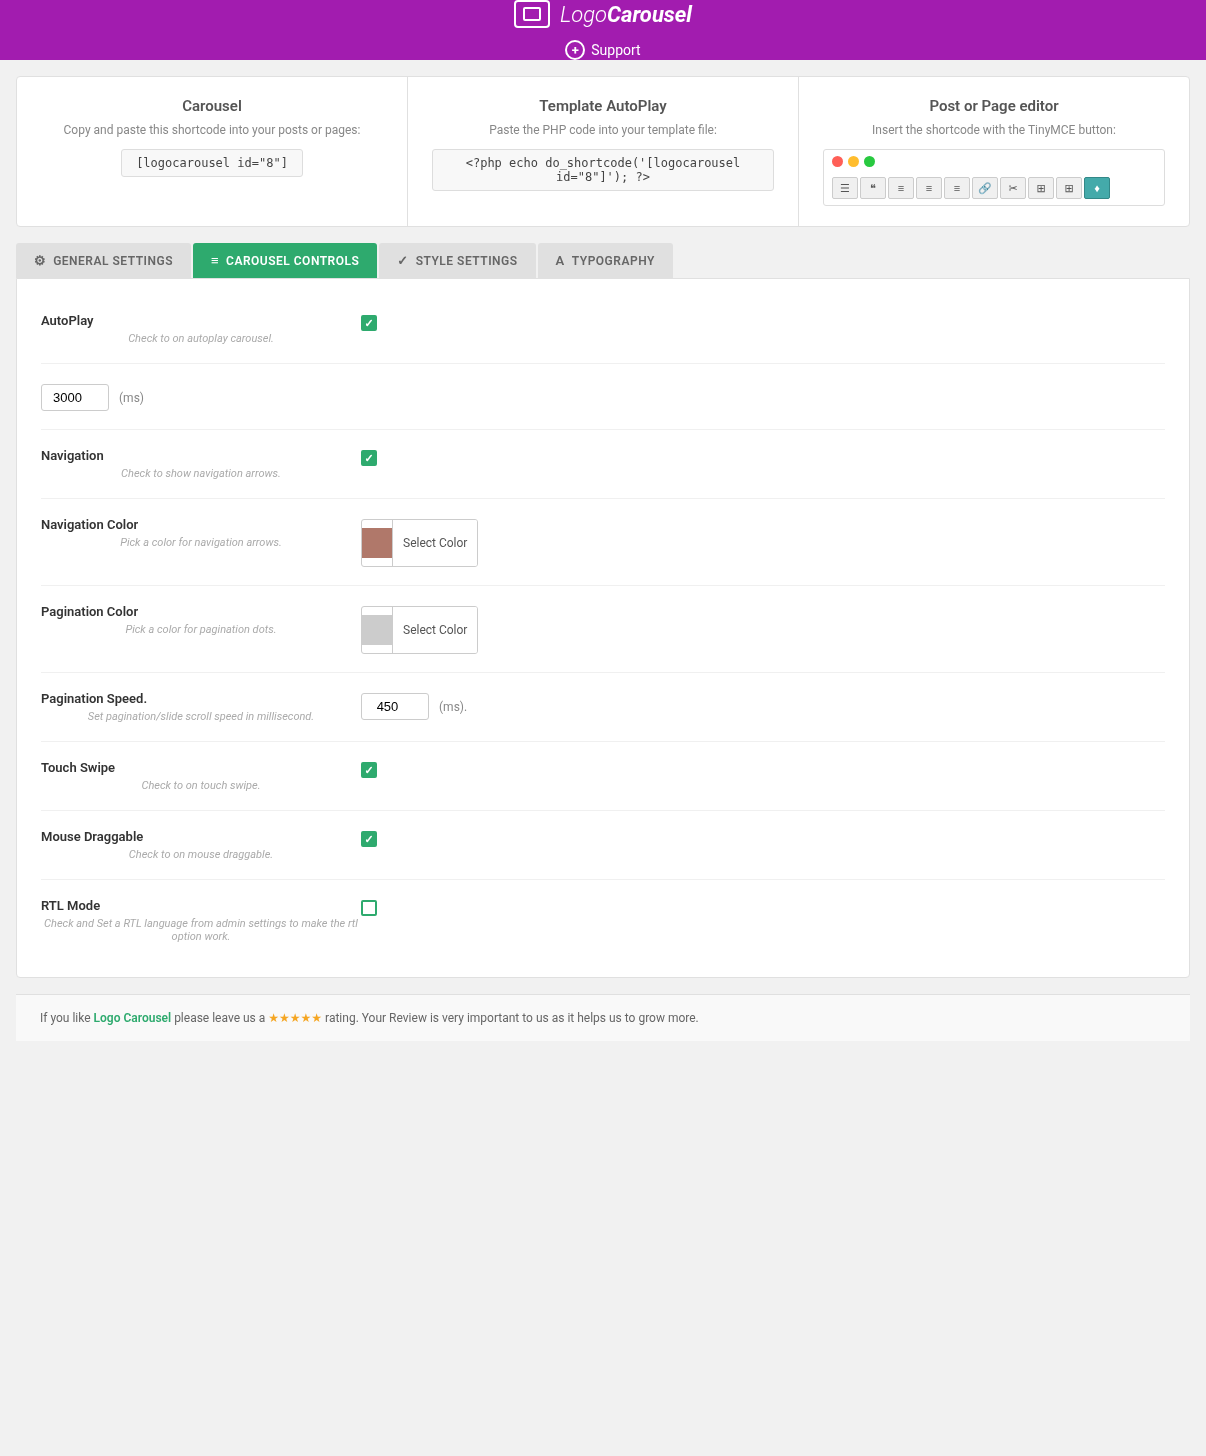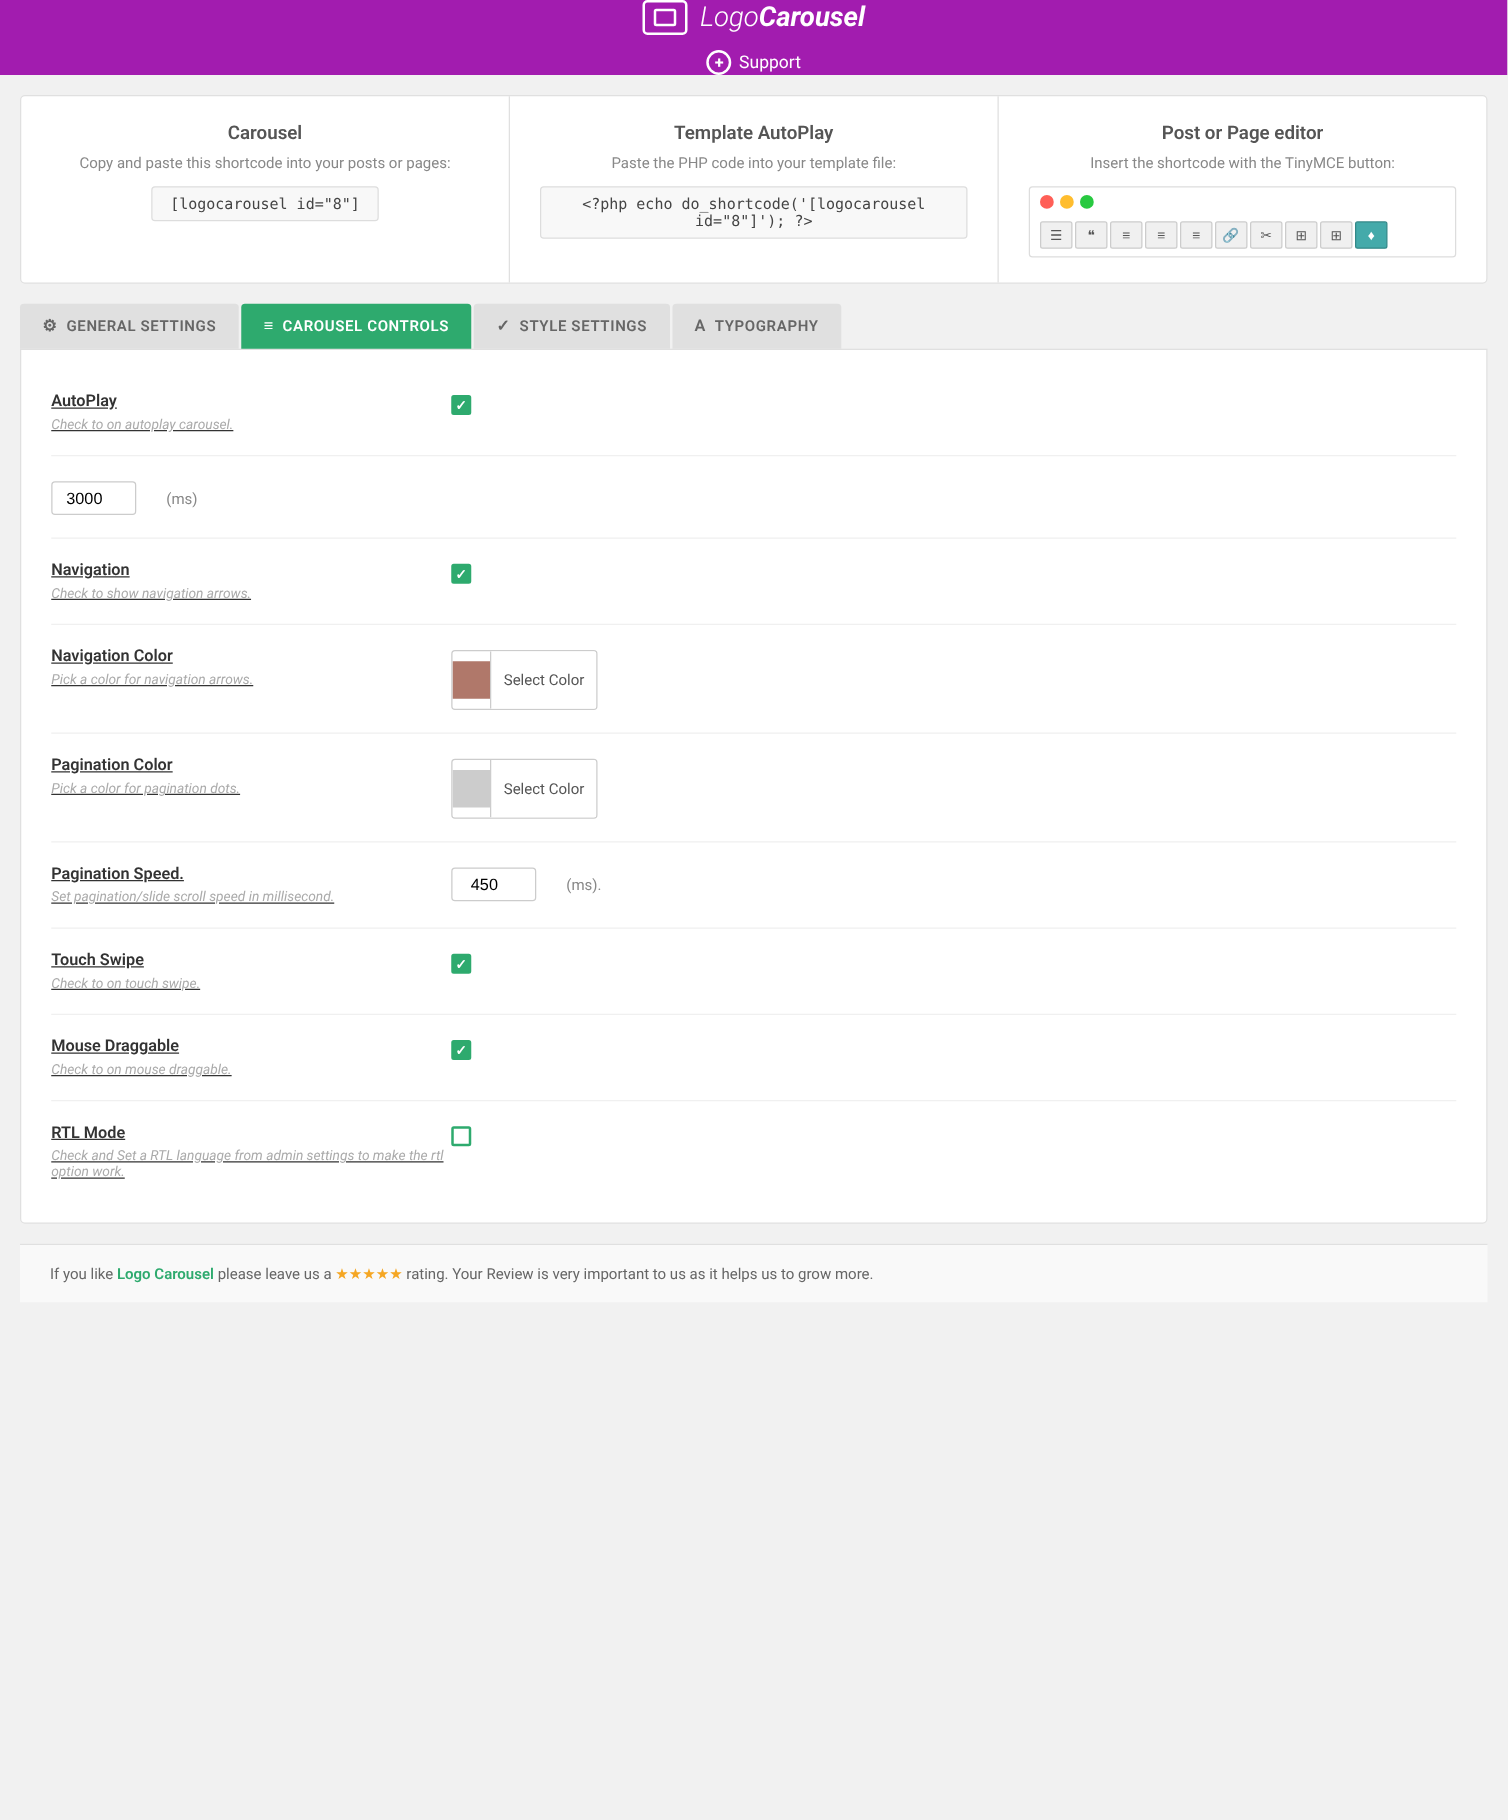"AutoPlay" .setting-label-col { text-decoration: underline -> none }
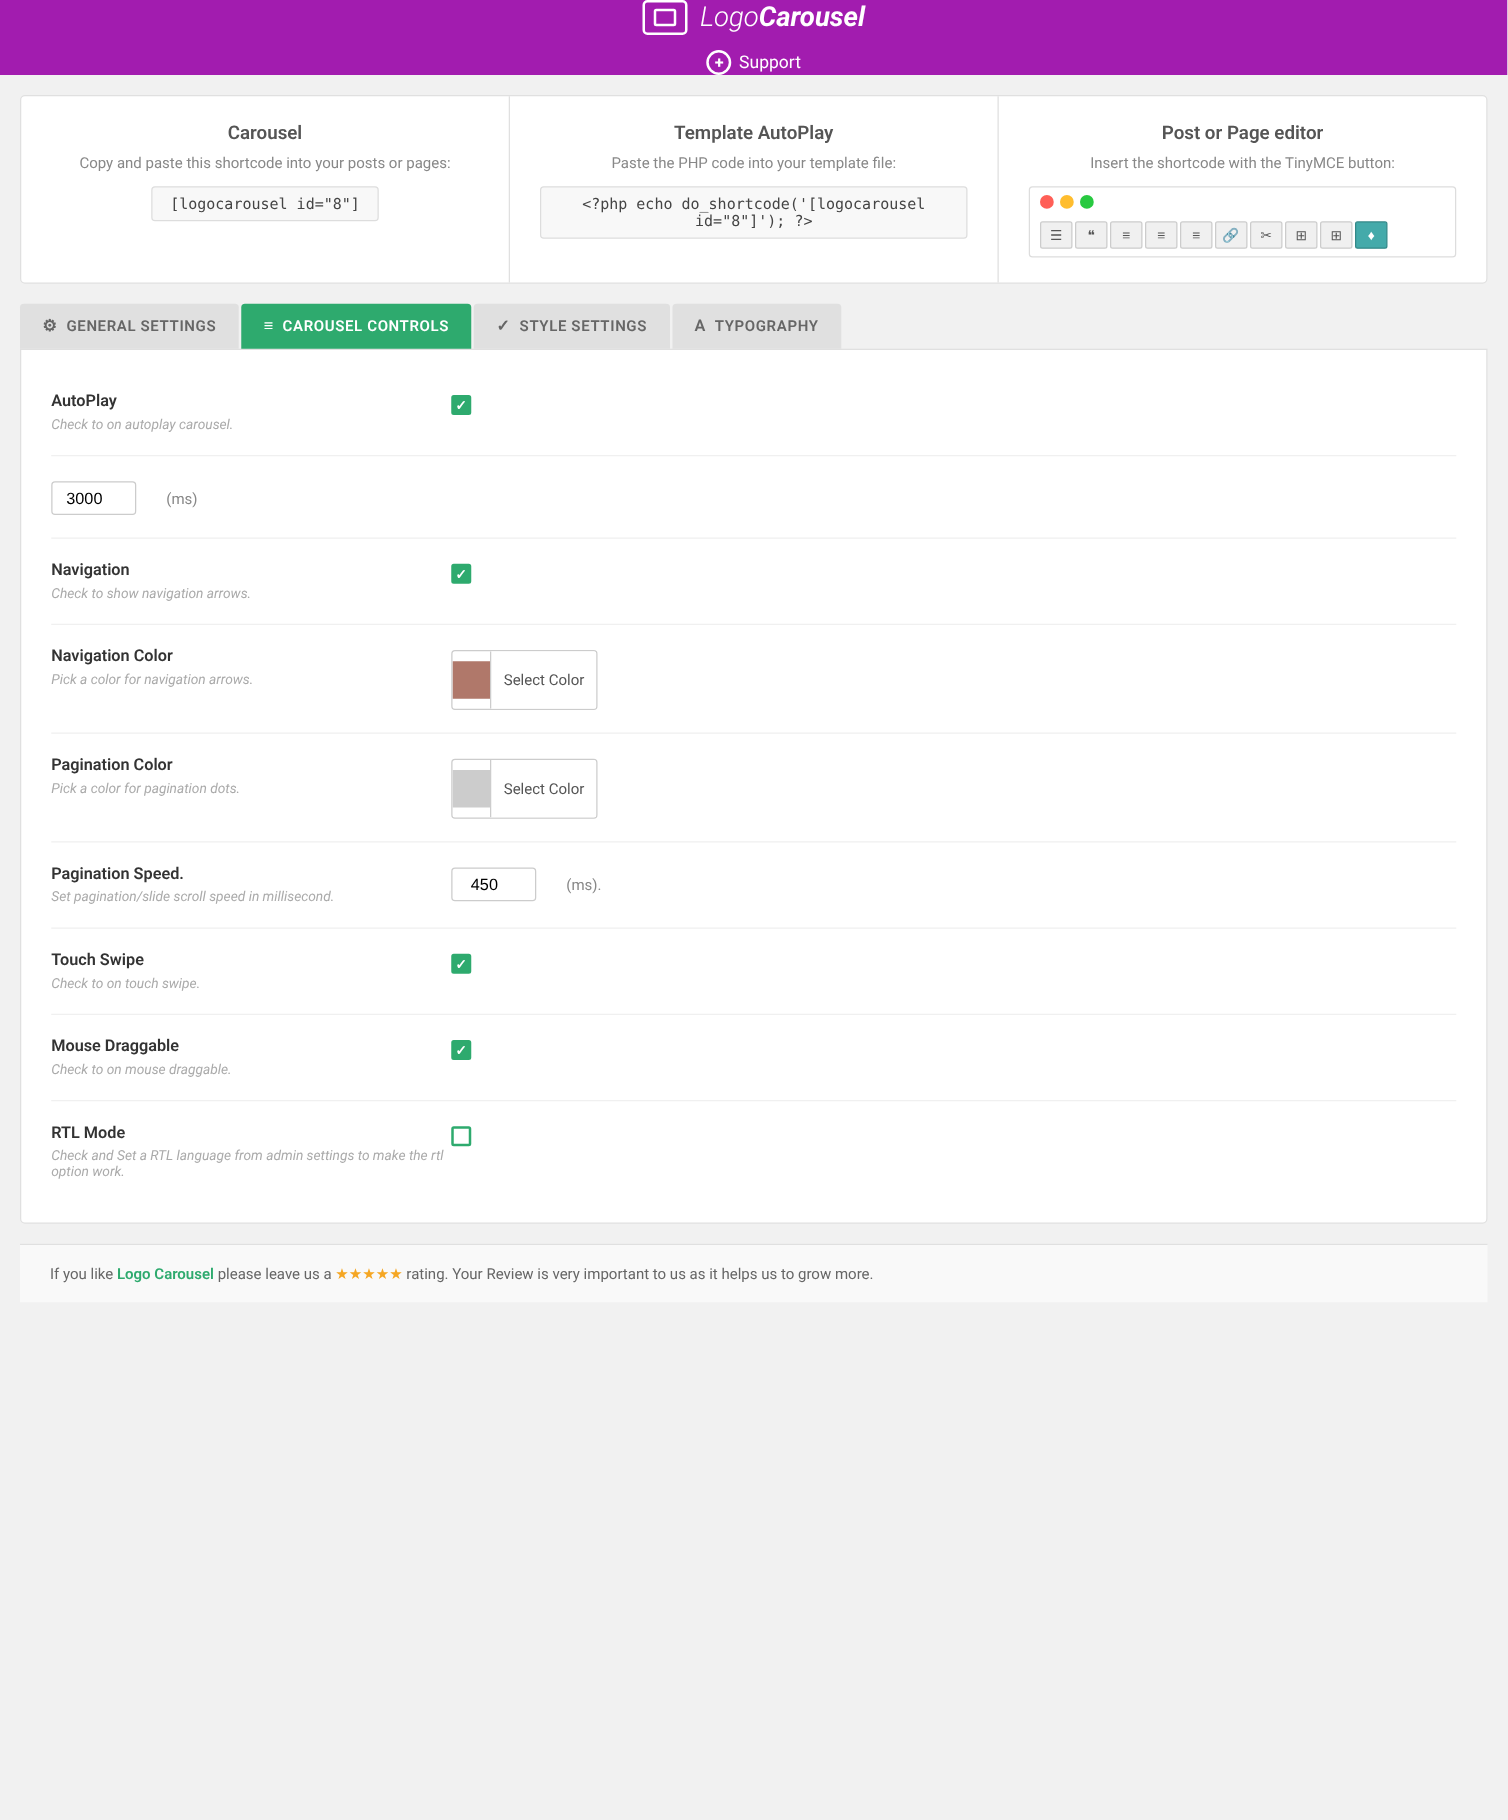"Check to on autoplay carousel." .setting-desc { text-align: none -> center }
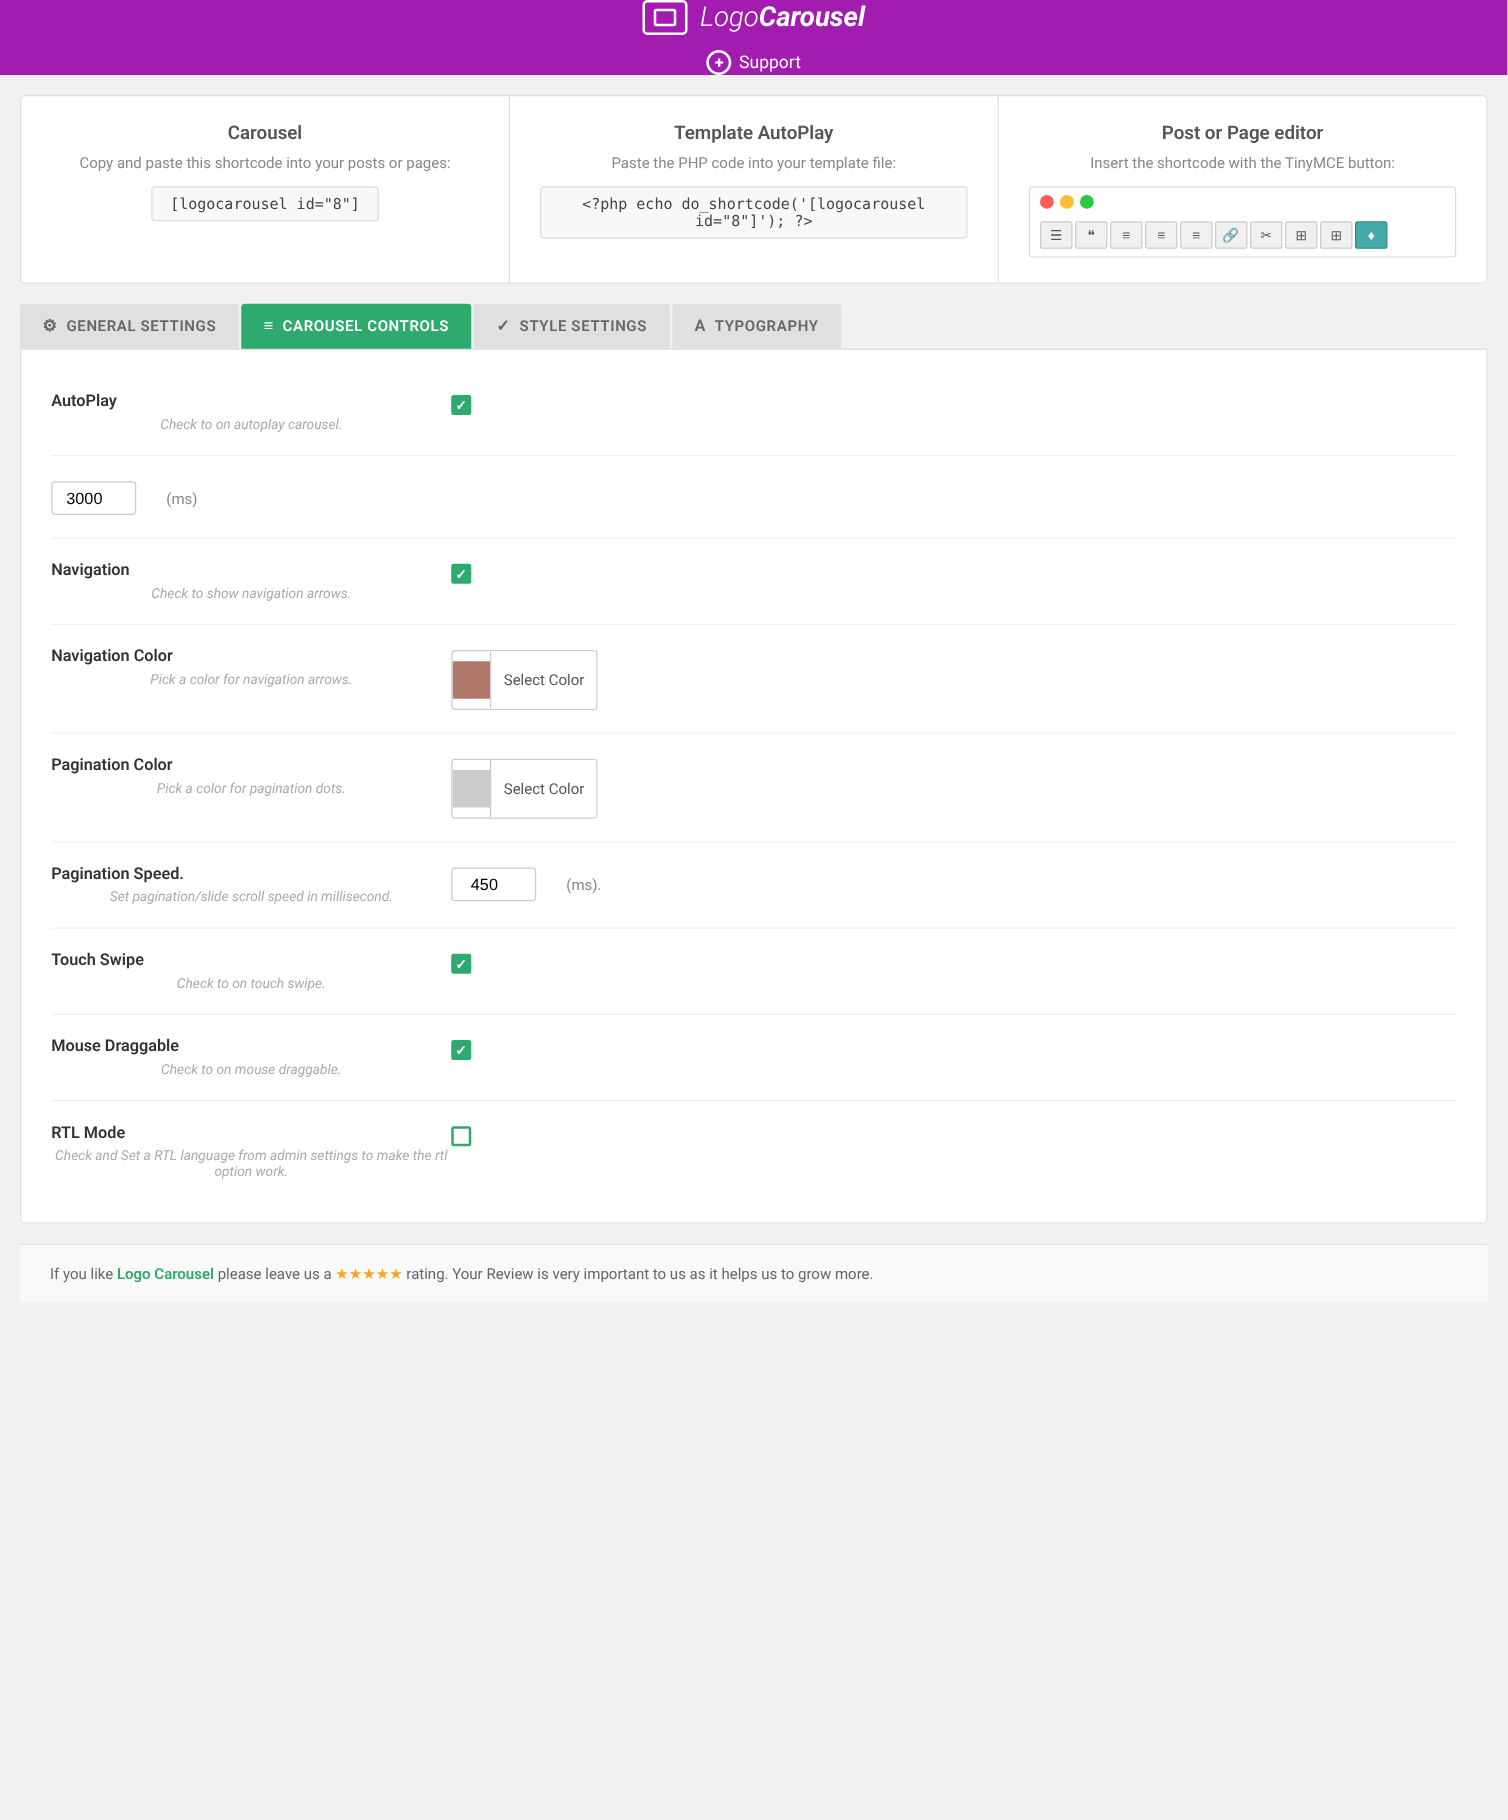"3000" .setting-control { gap: 24px -> 10px }
